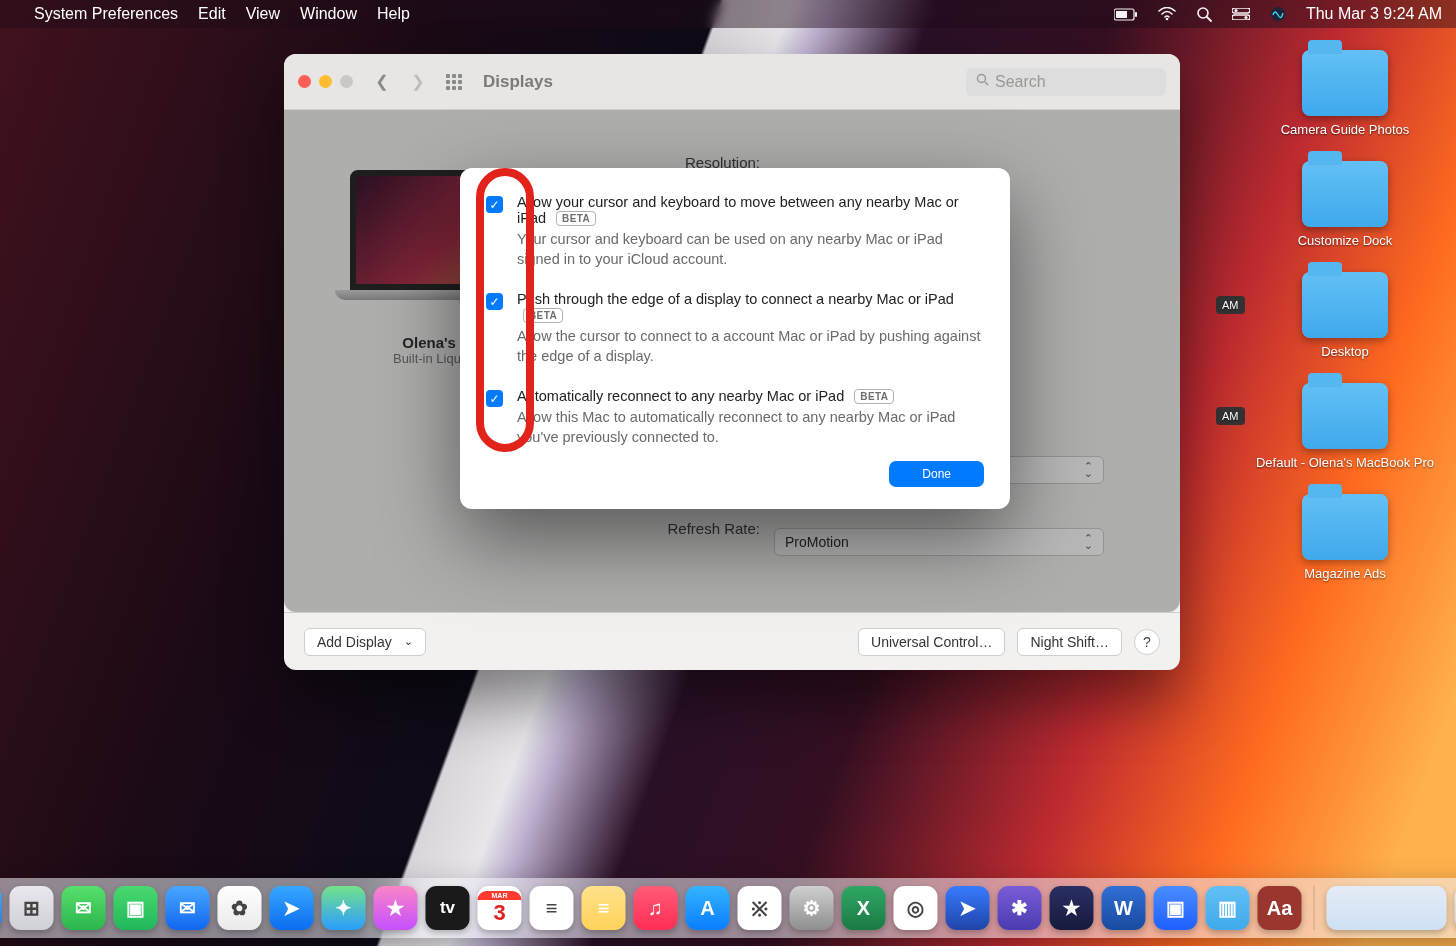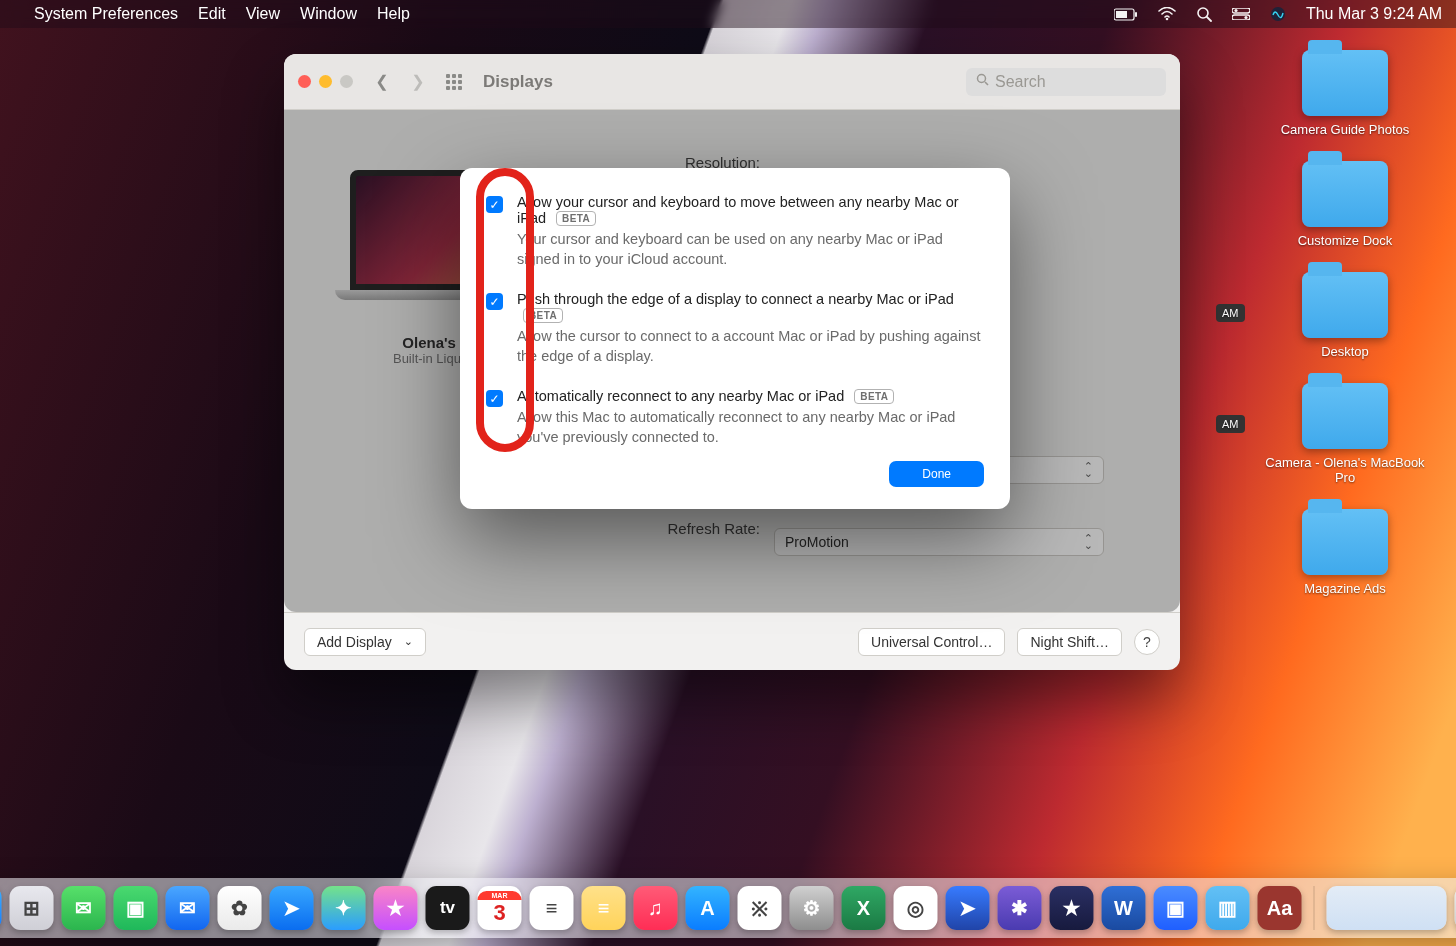"AM" .d-badge { top: 32px -> 24px }
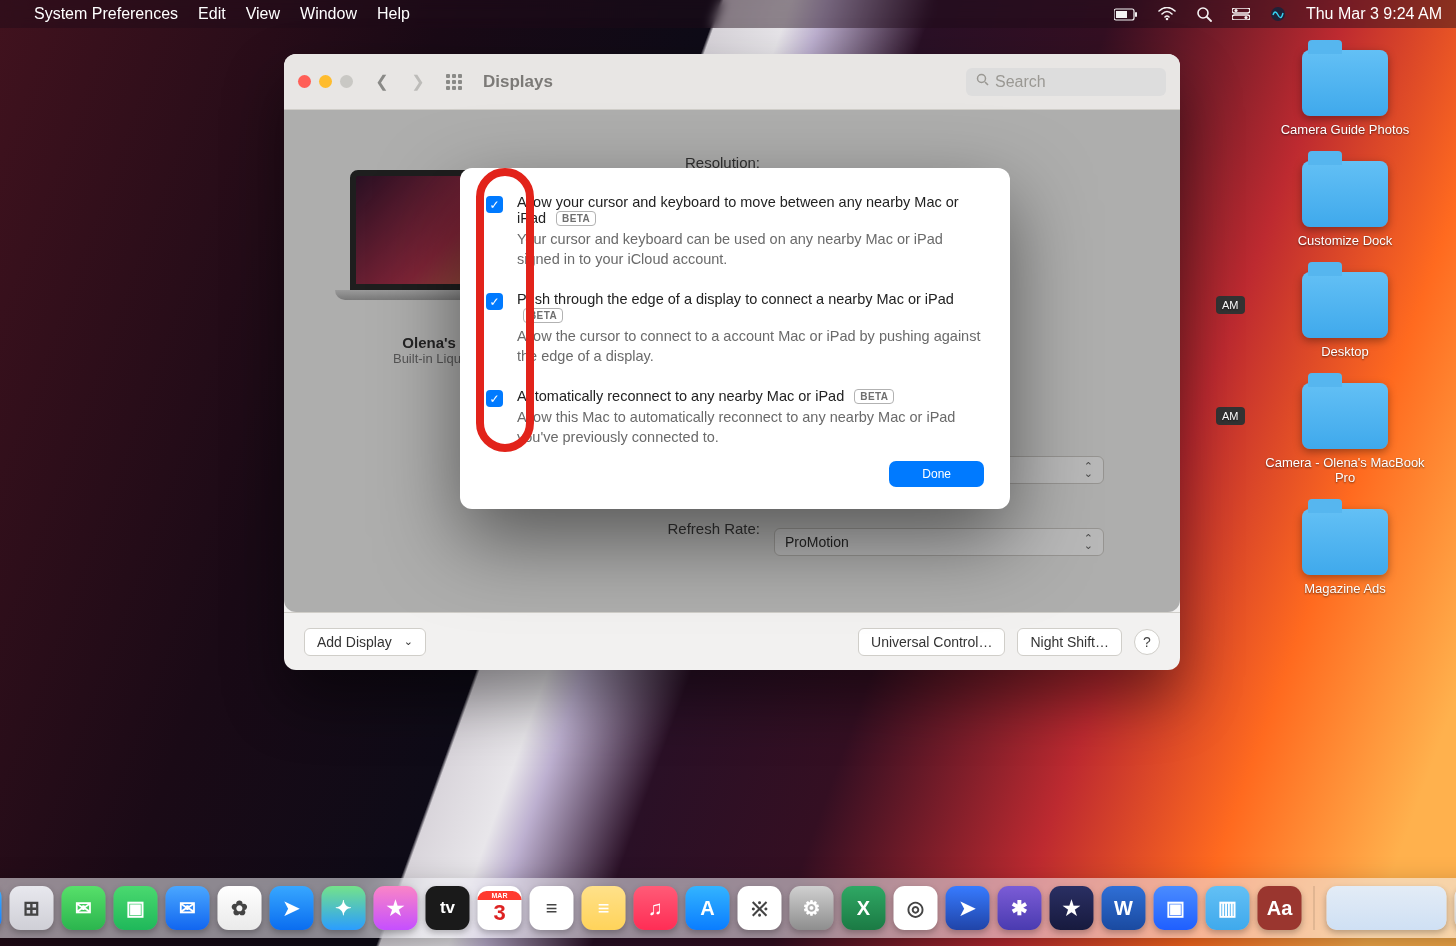"Camera - Olena's MacBook Pro" div.d-label { text: Camera -> Default }
